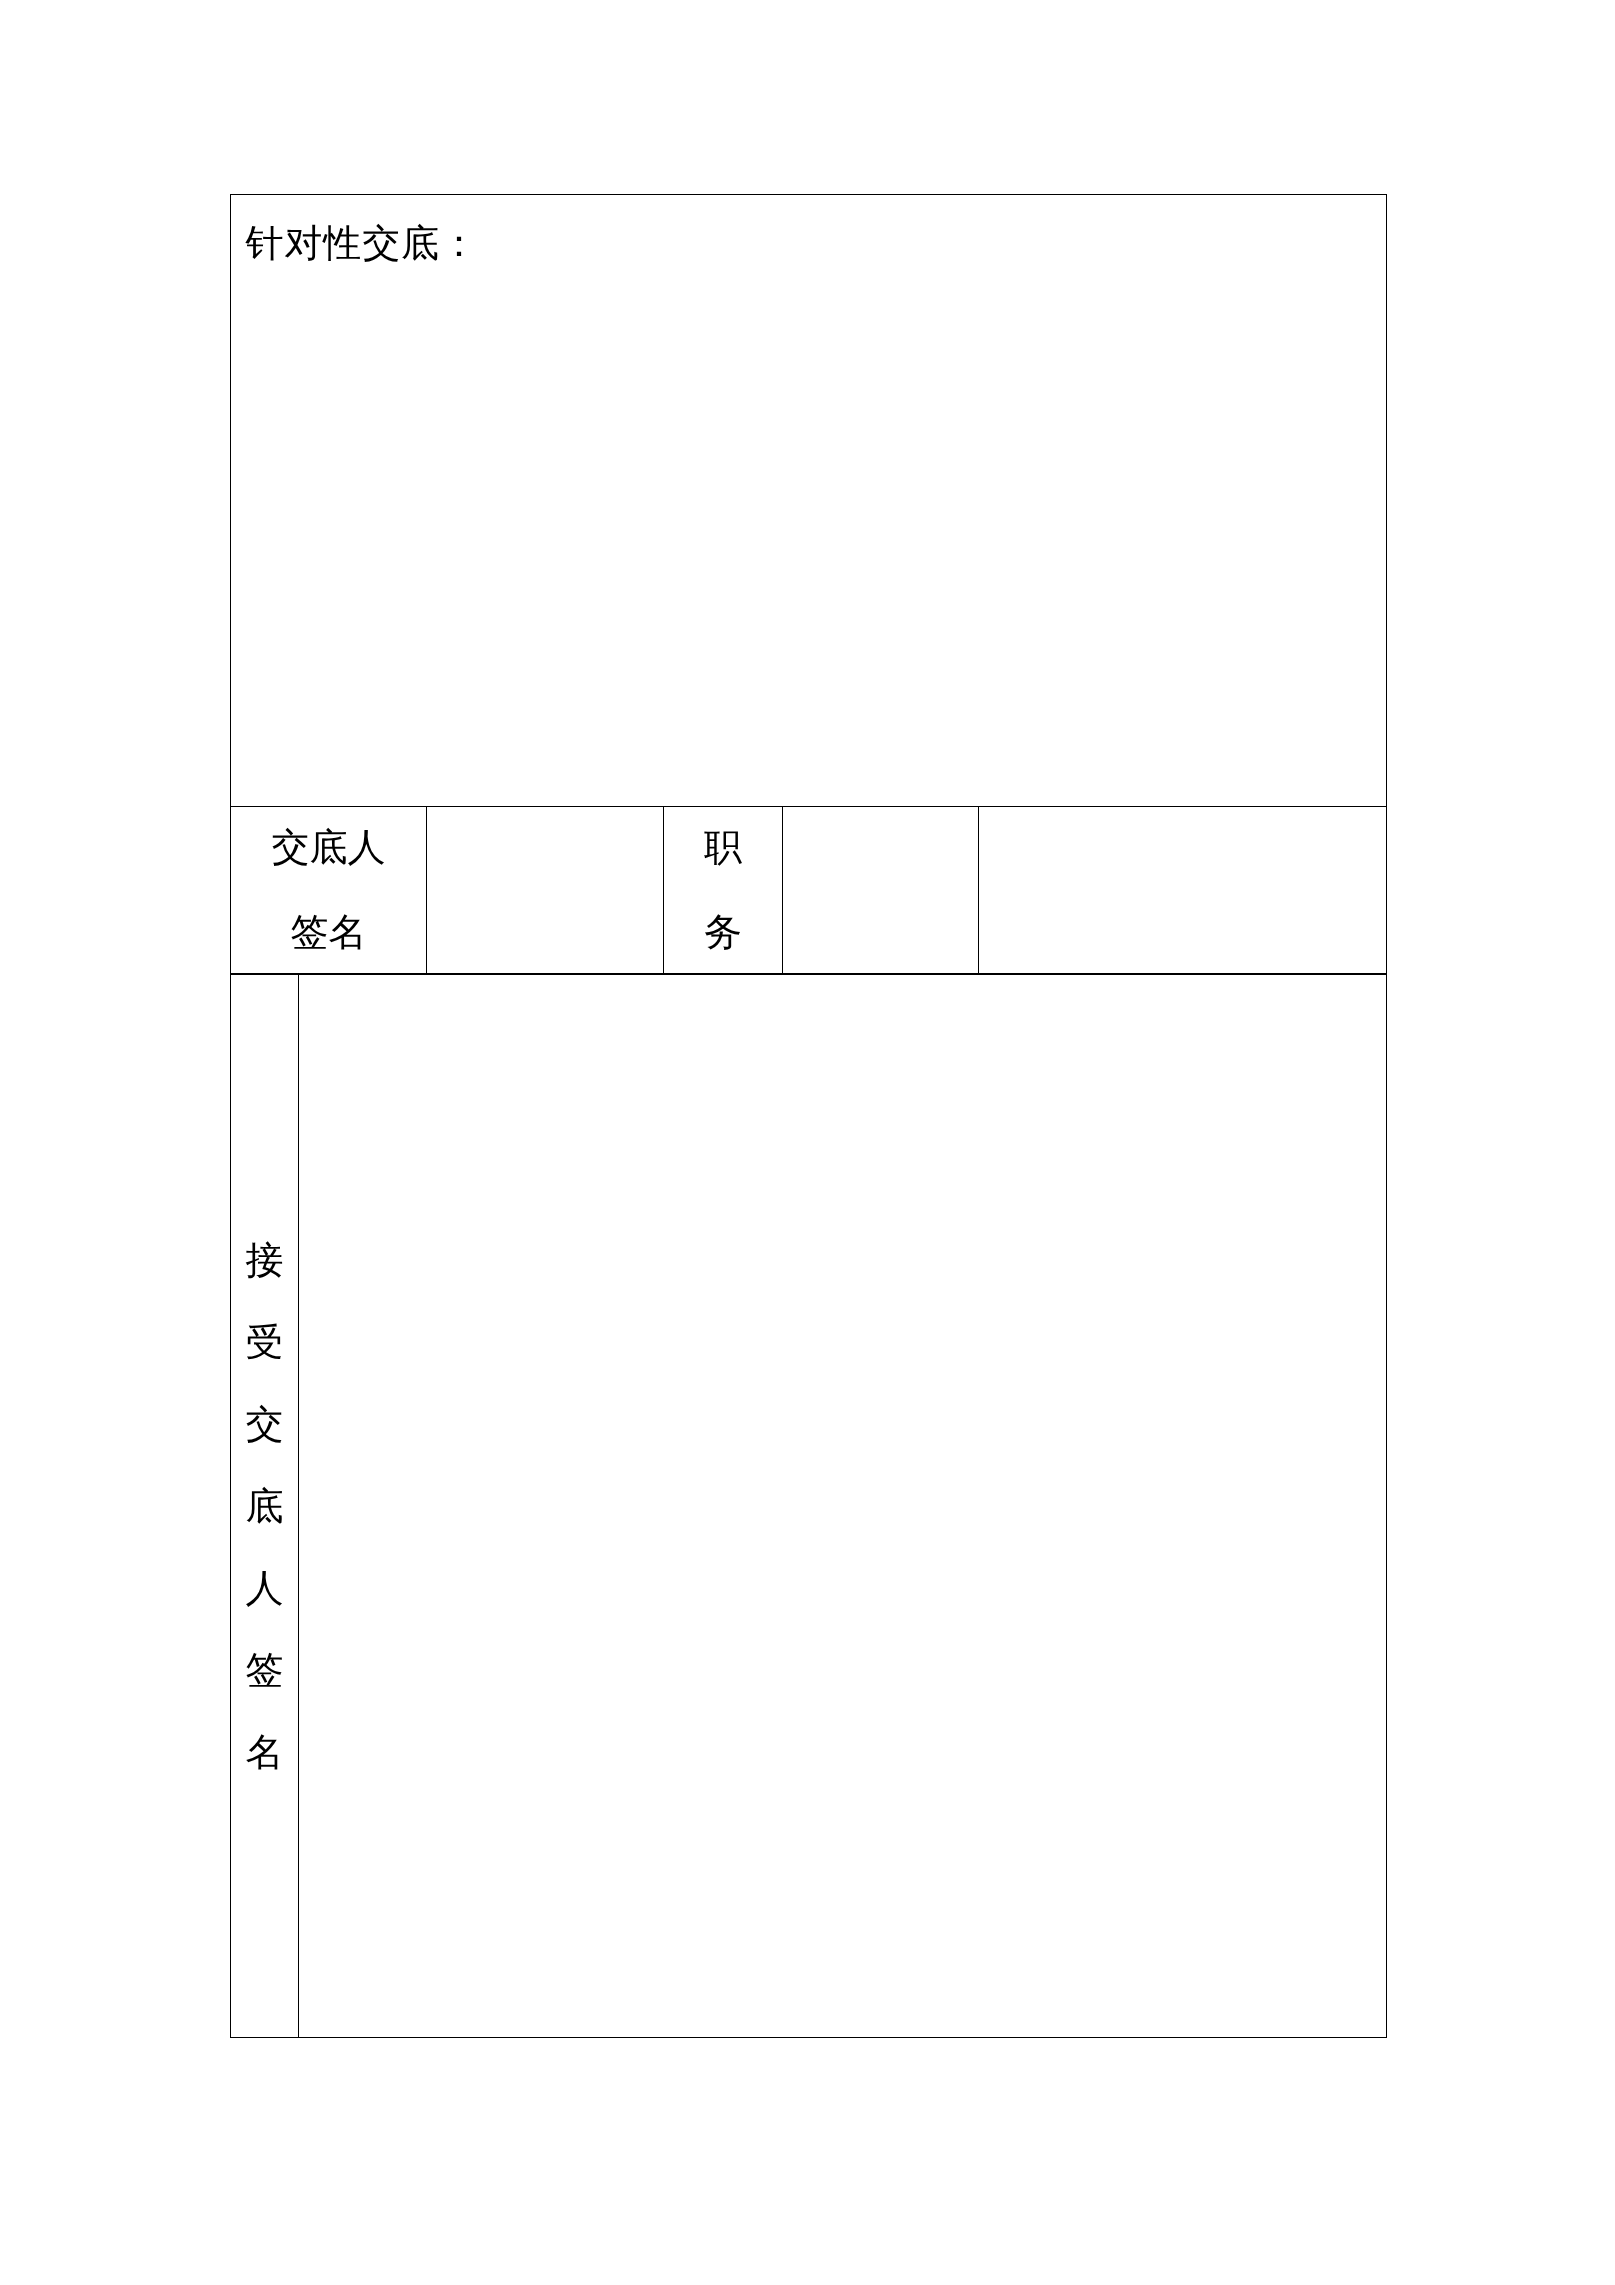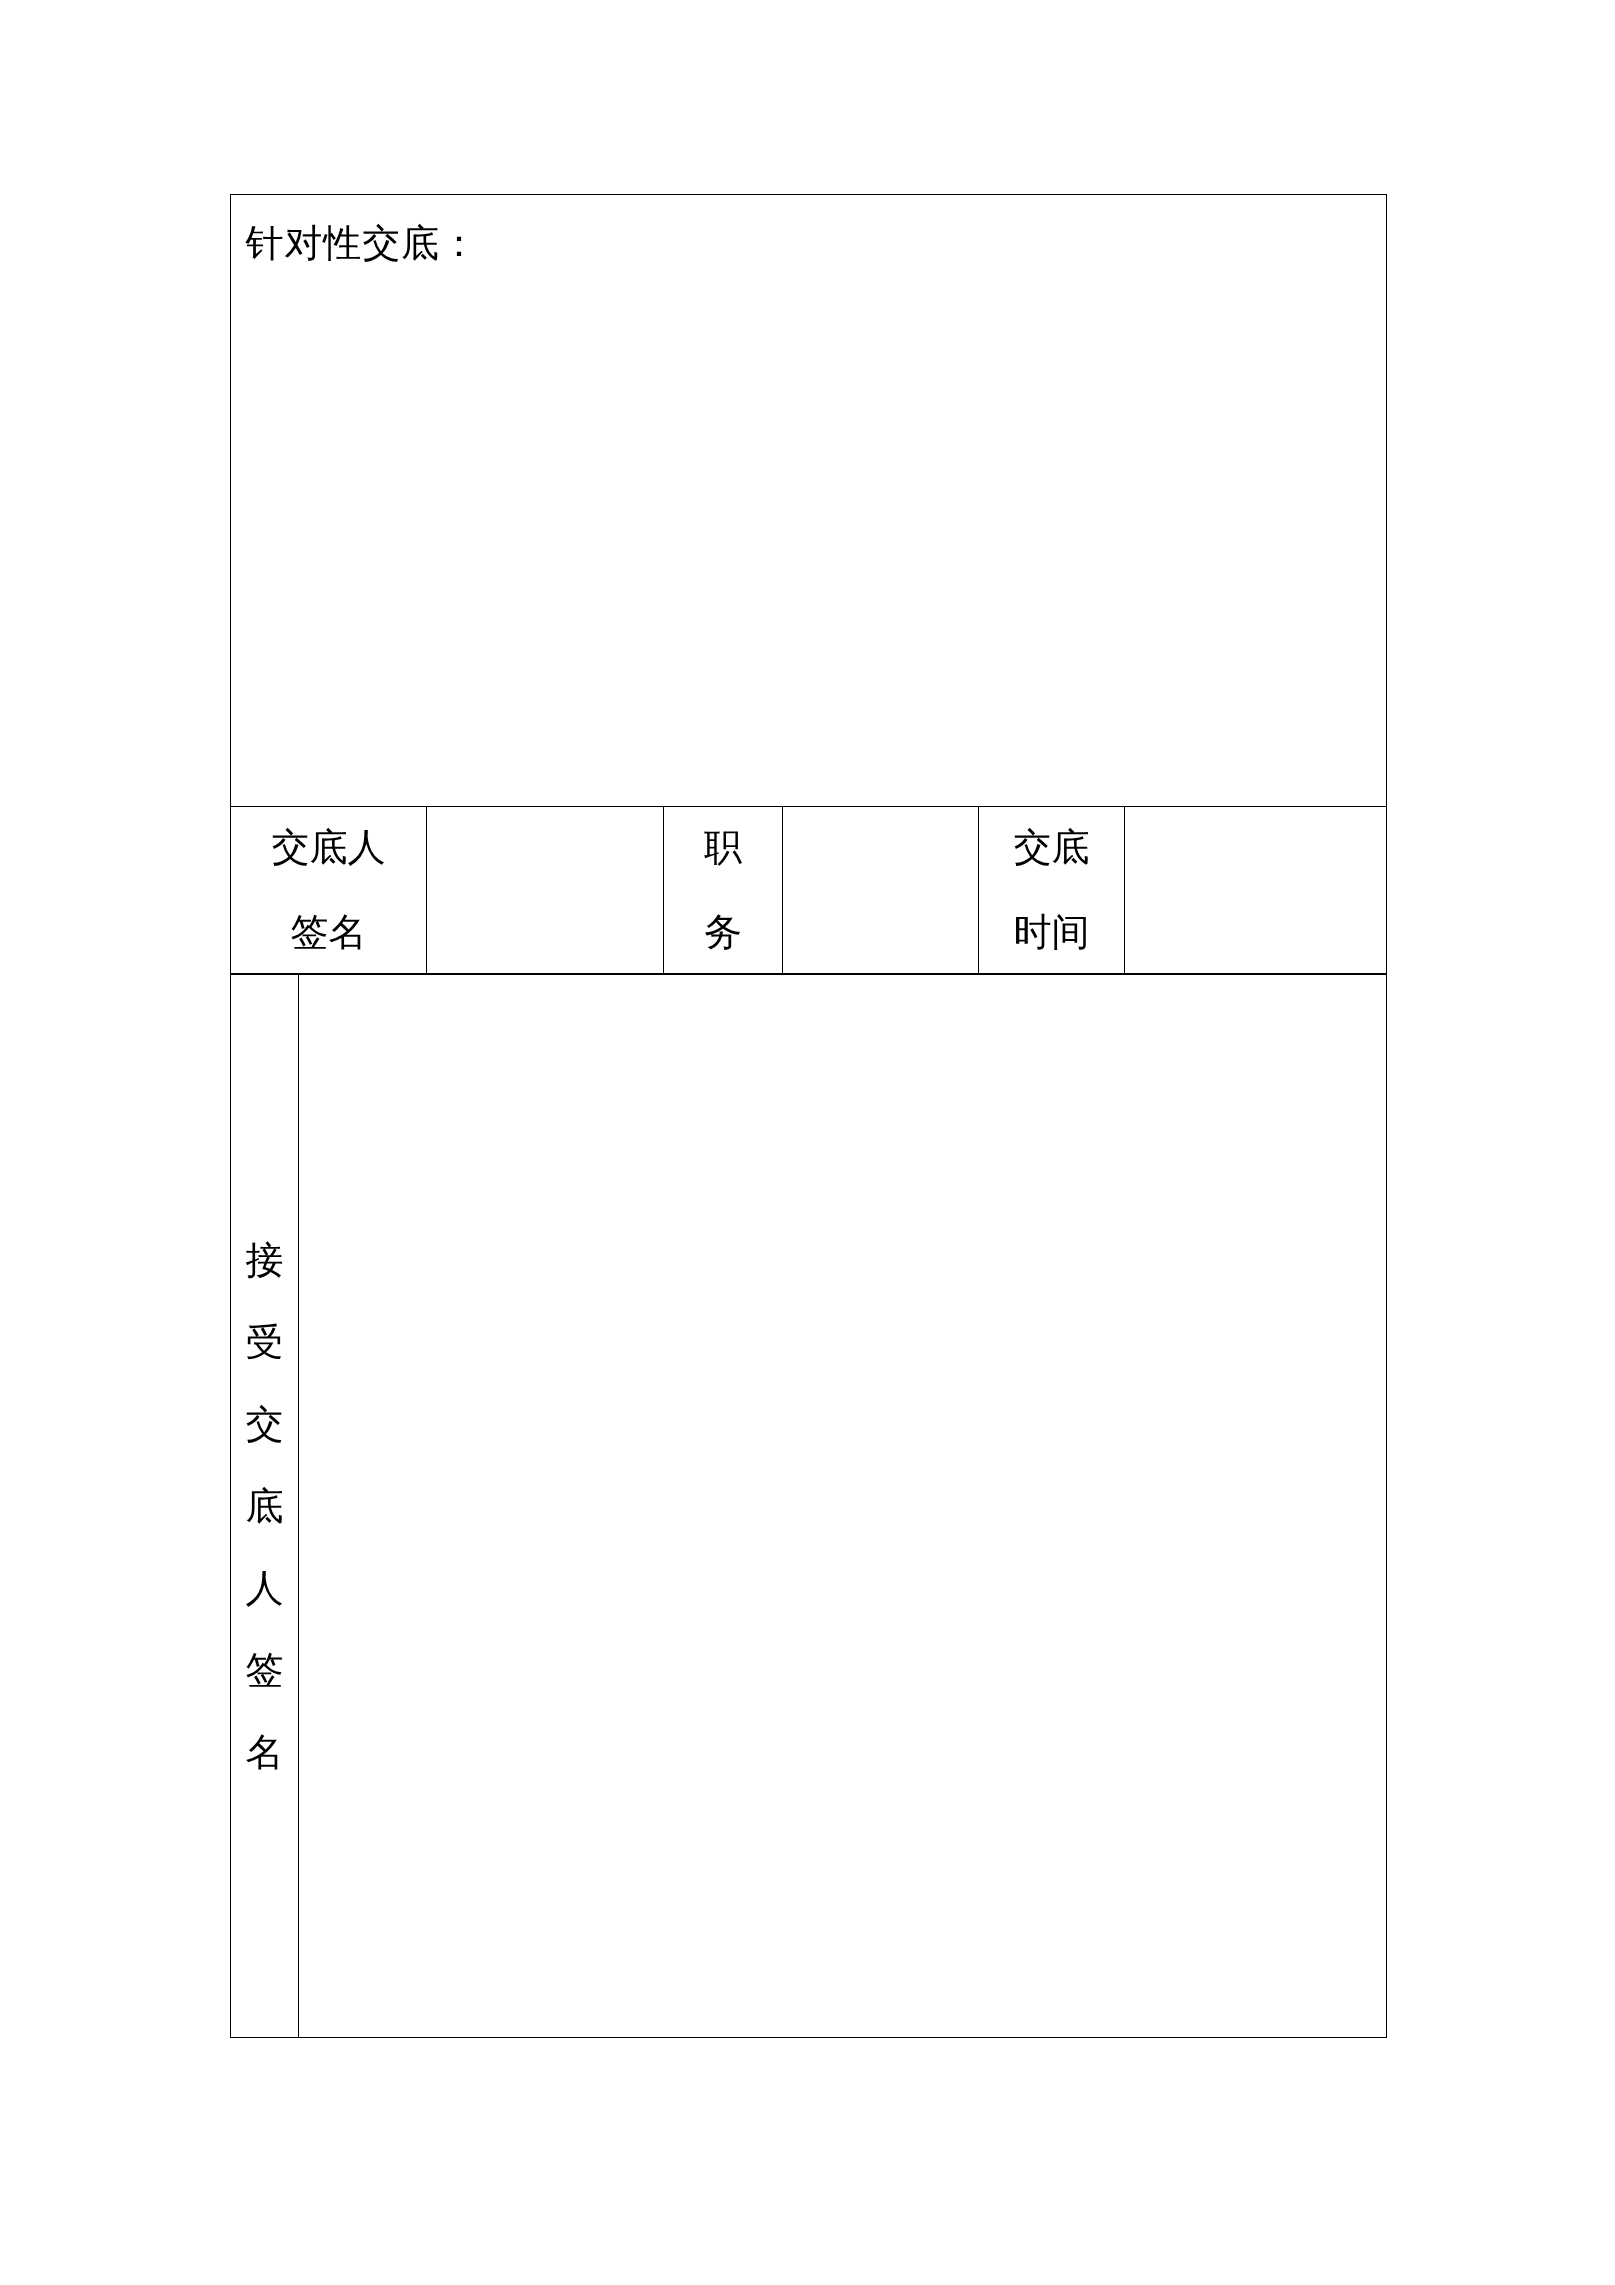"交底" div.cell { html: <div> <span>交底</span> <span>时间</span> </div> -> none }
